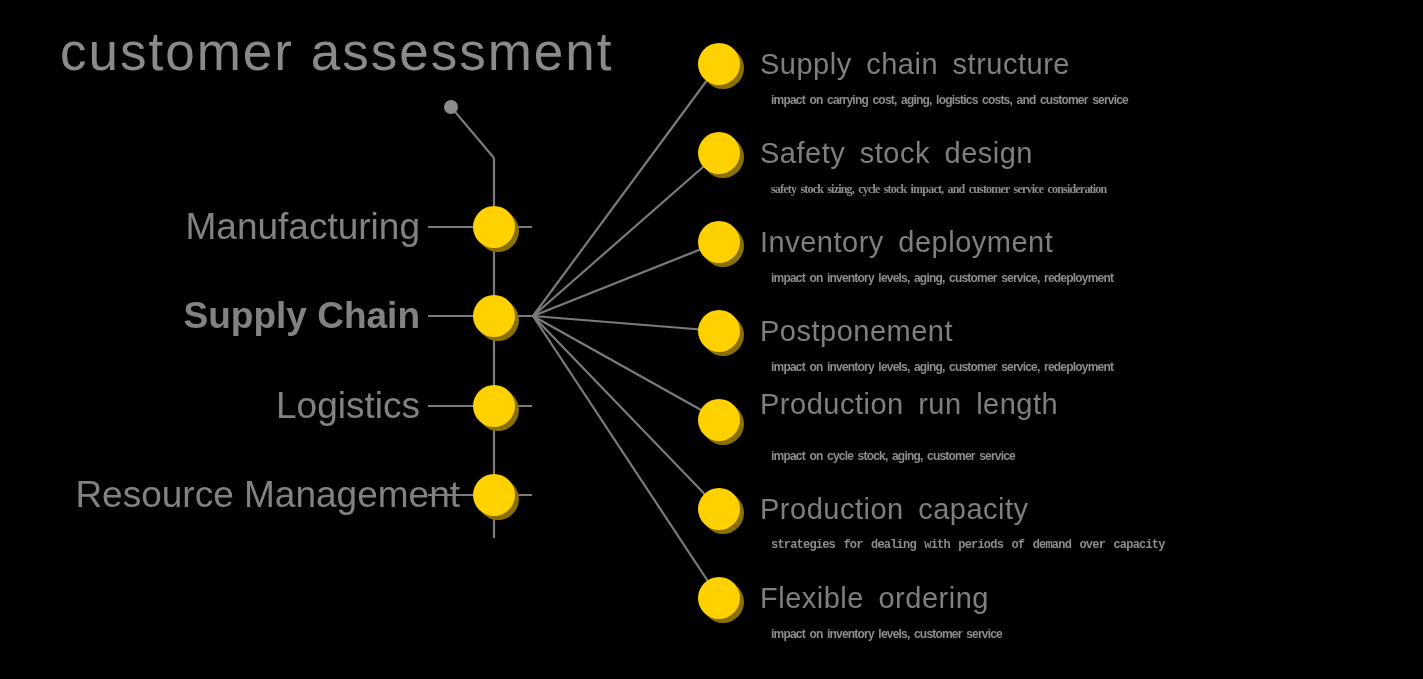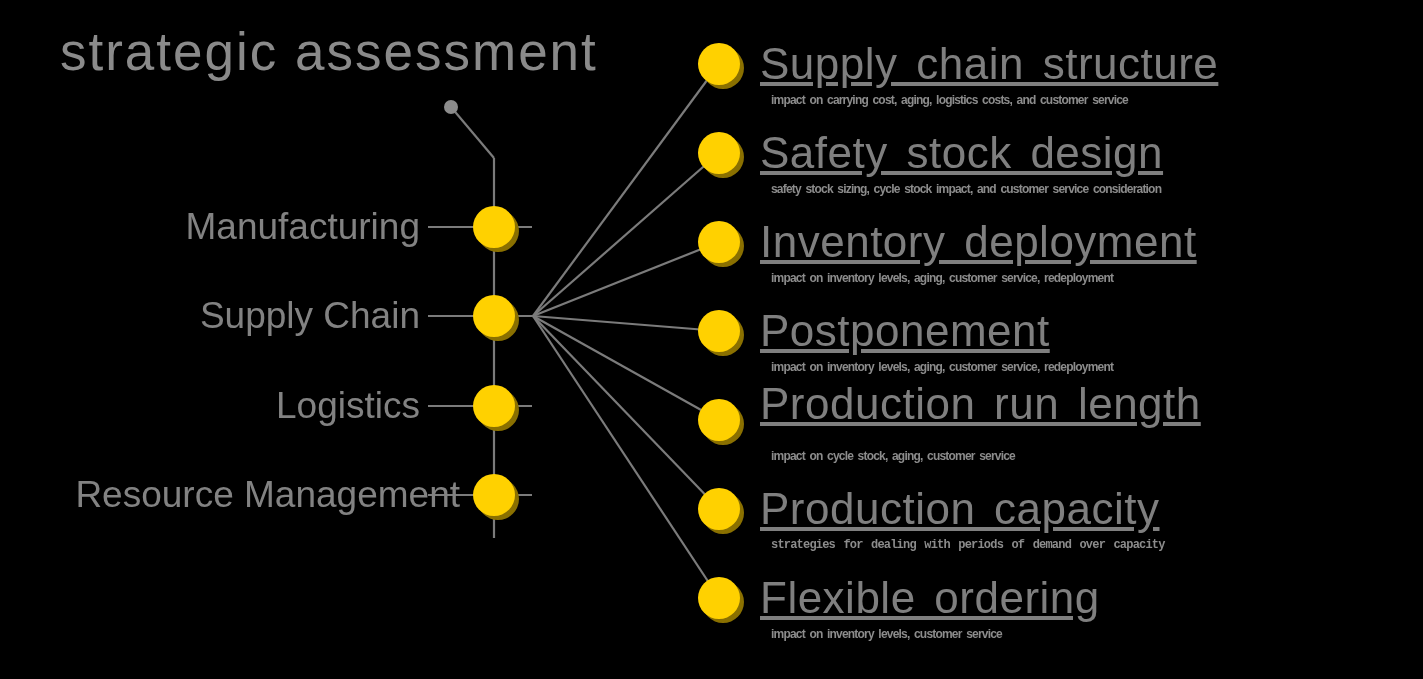"strategic assessment" div.page-title { text: strategic -> customer }
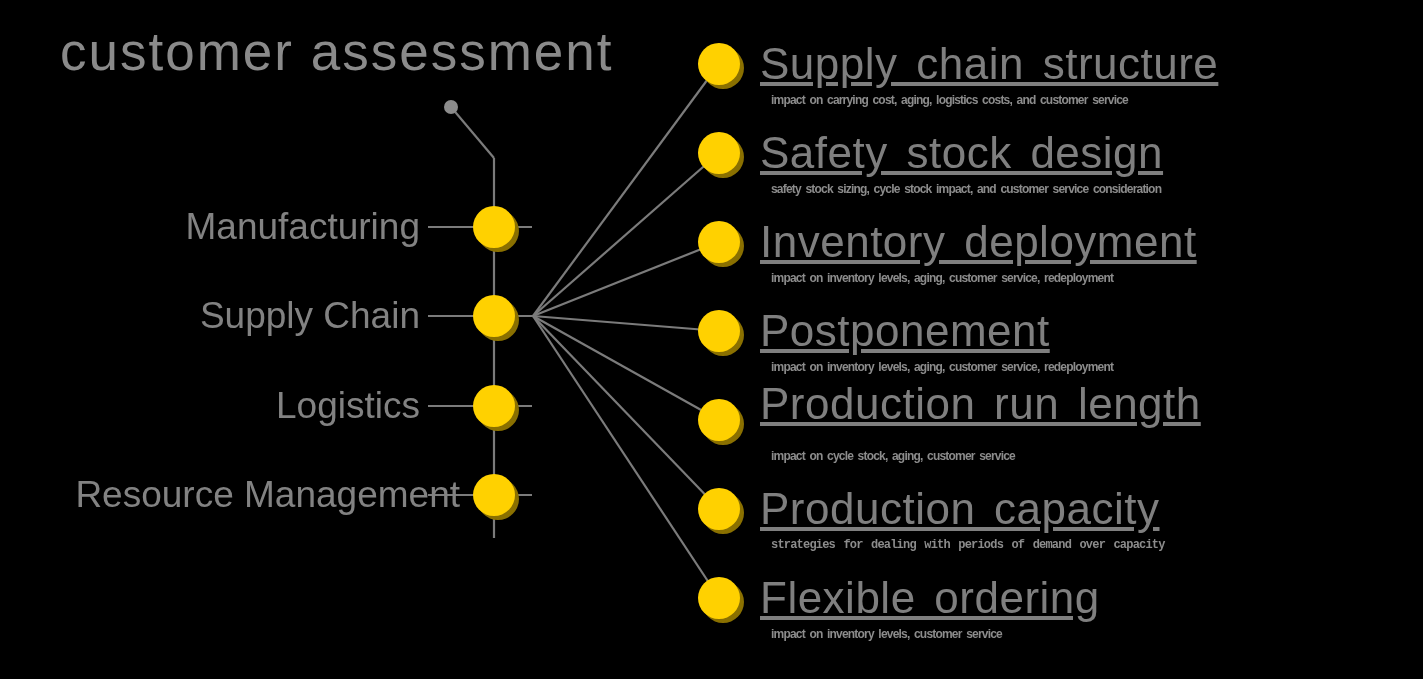"Supply chain structure" .item-title { font-size: 44px -> 29px; text-decoration: underline -> none }
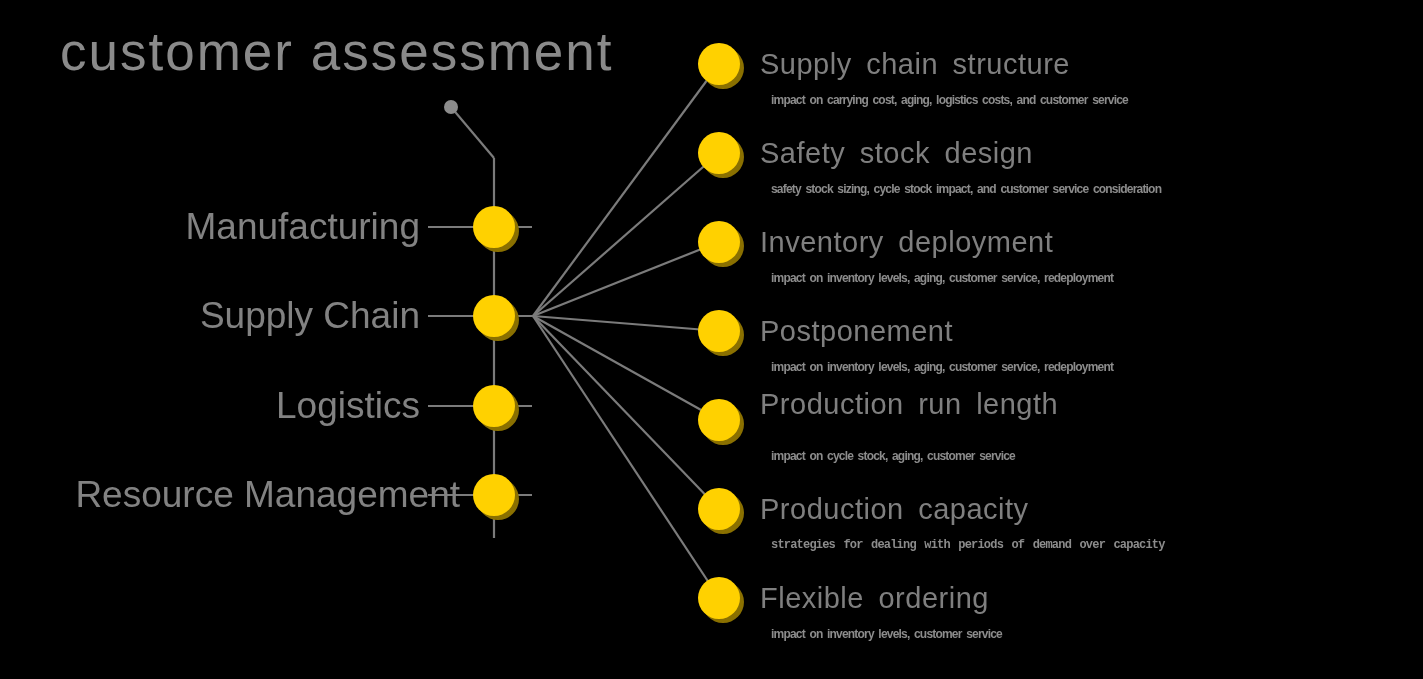"safety stock sizing, cycle stock" div.item-sub { font-family: none -> Liberation Serif, serif }
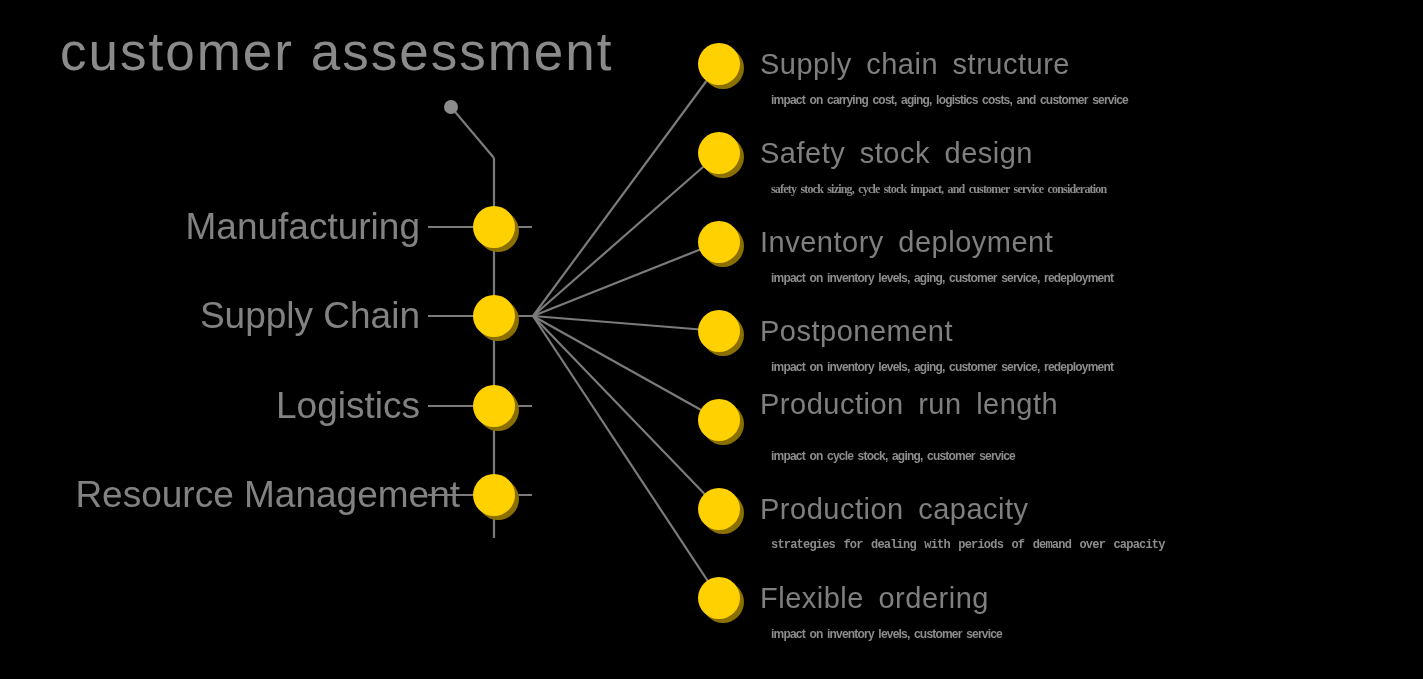"Supply Chain" div.left-label { font-weight: none -> bold }
